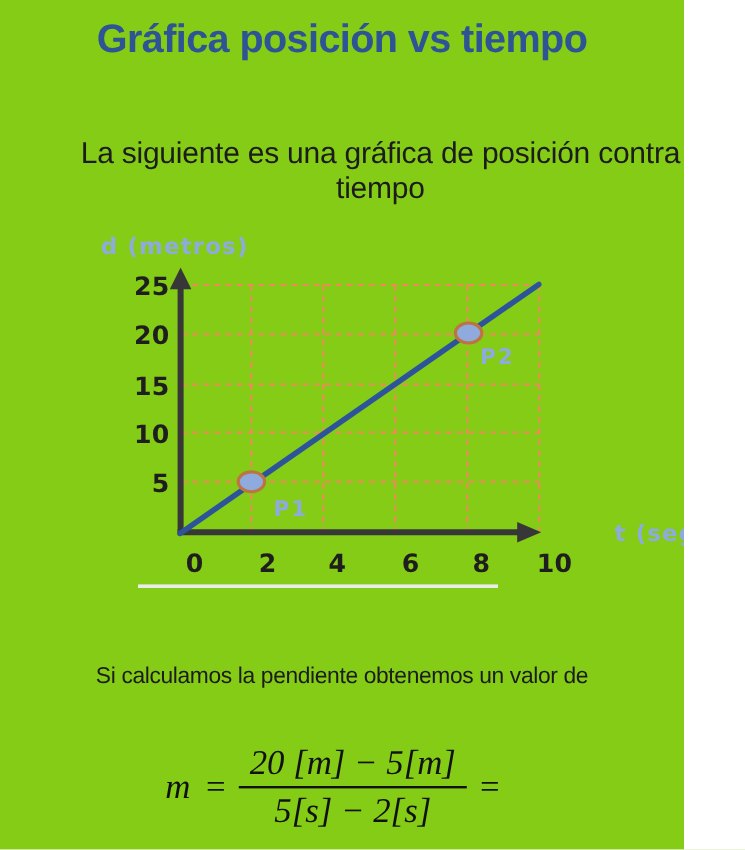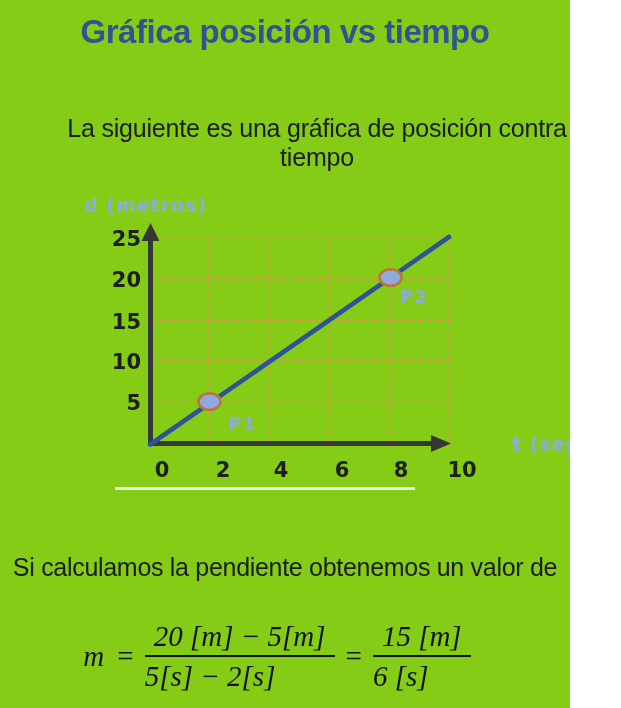"Si calculamos la pendiente obtenemos" .conclusion { font-size: 25px -> 19px }
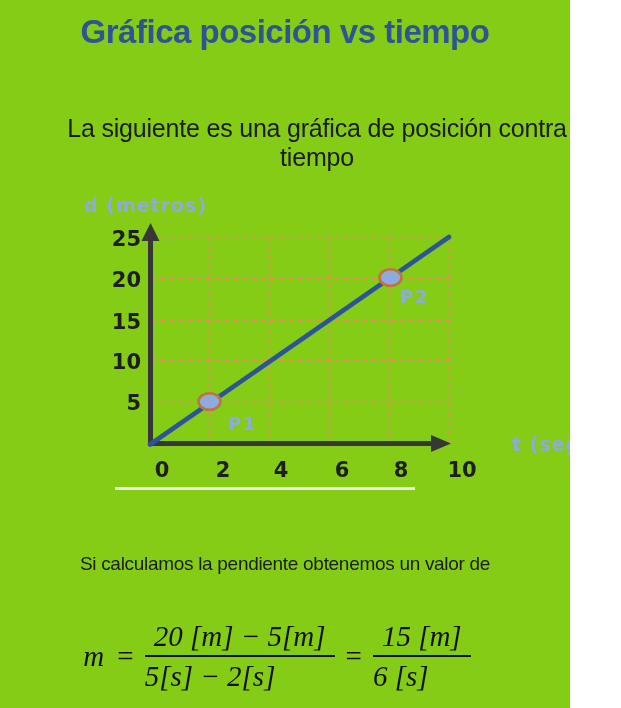"20 [m] − 5[m]" .frac { align-items: none -> center }
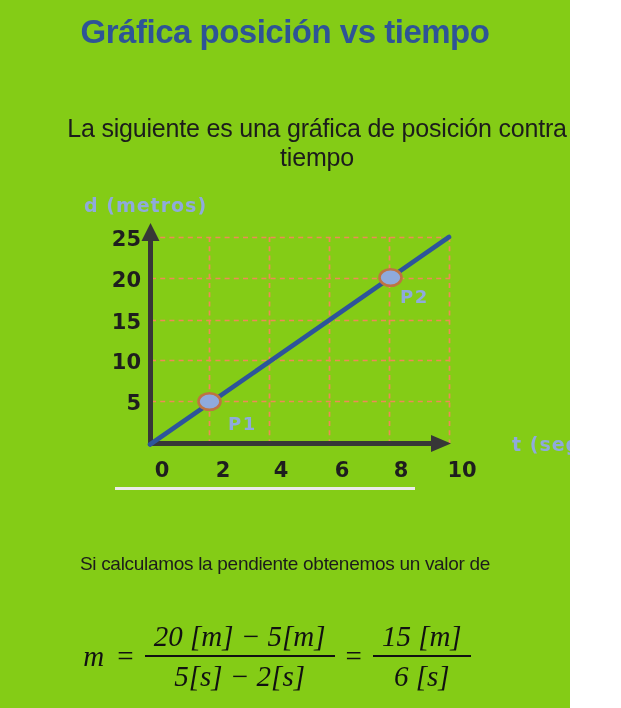"15 [m]" span.frac { html: <span> <span>15 [m]</span> <span>6 [s]</span> </span> -> none }
